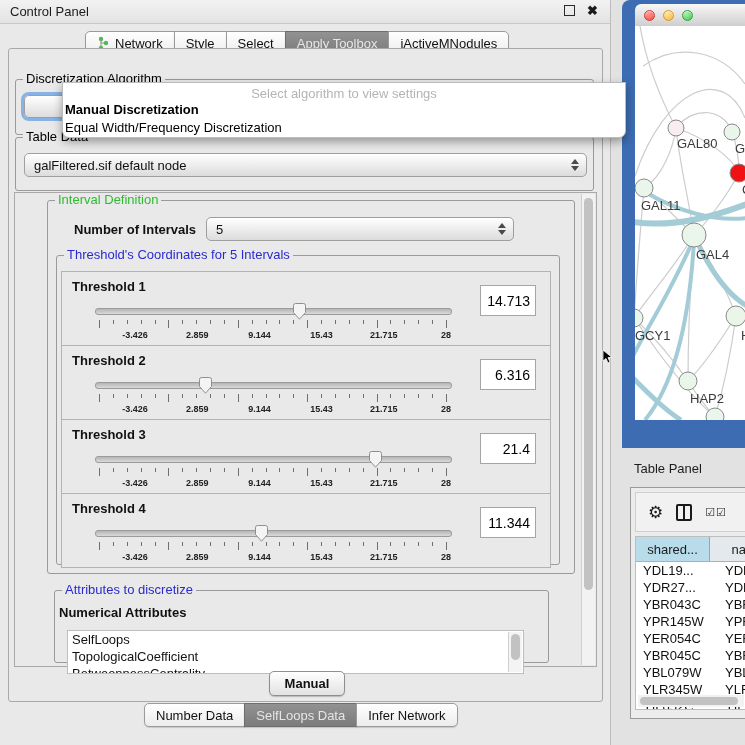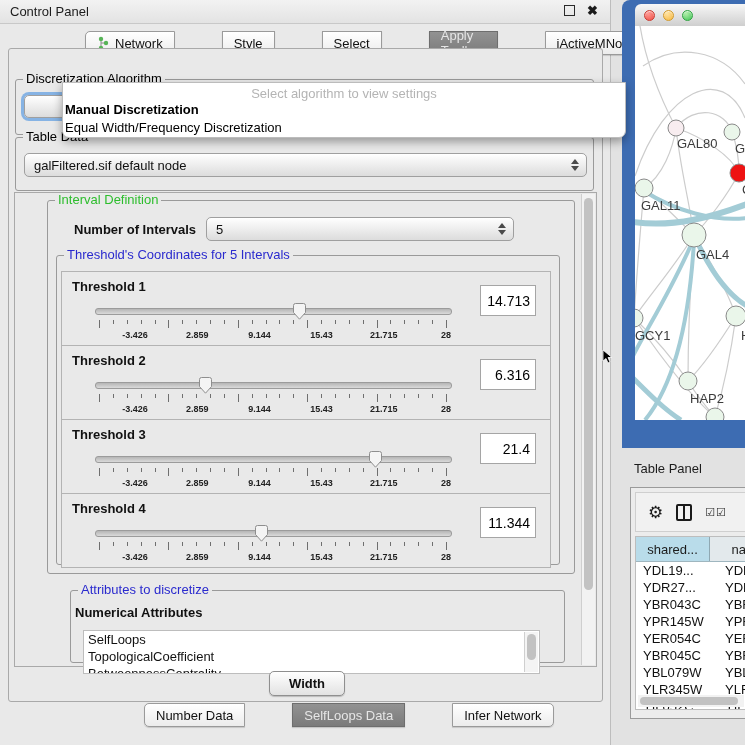"Network" .segmented { gap: 48px -> none }
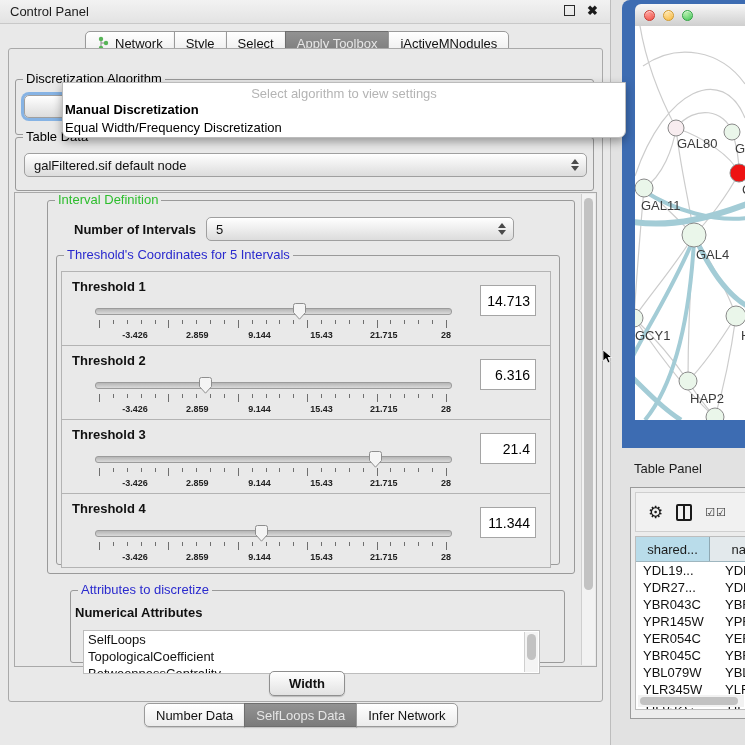"Attributes to discretize" div.group { margin-left: 16px -> none }
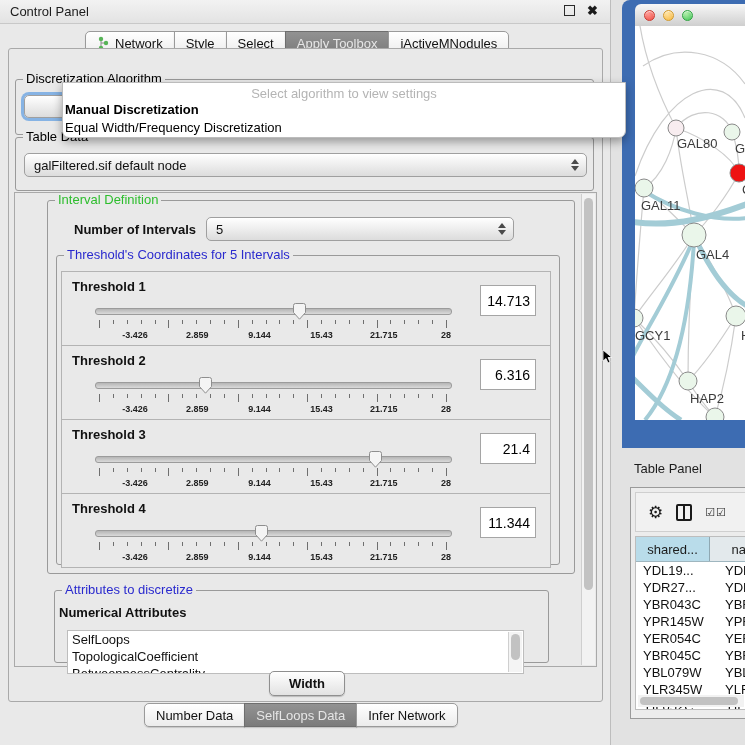"Width" div { text: Width -> Manual }
